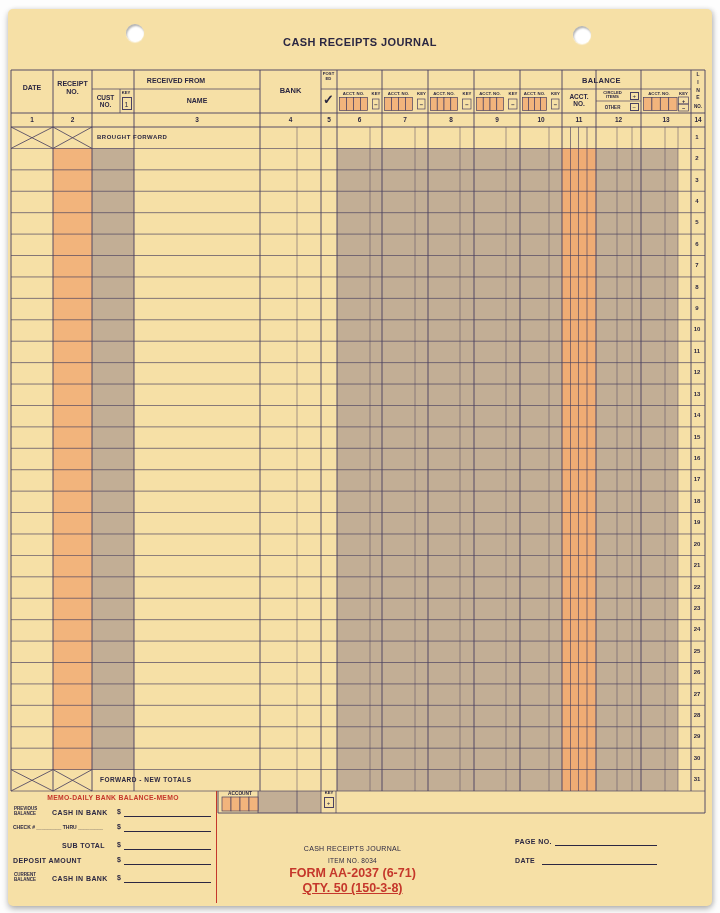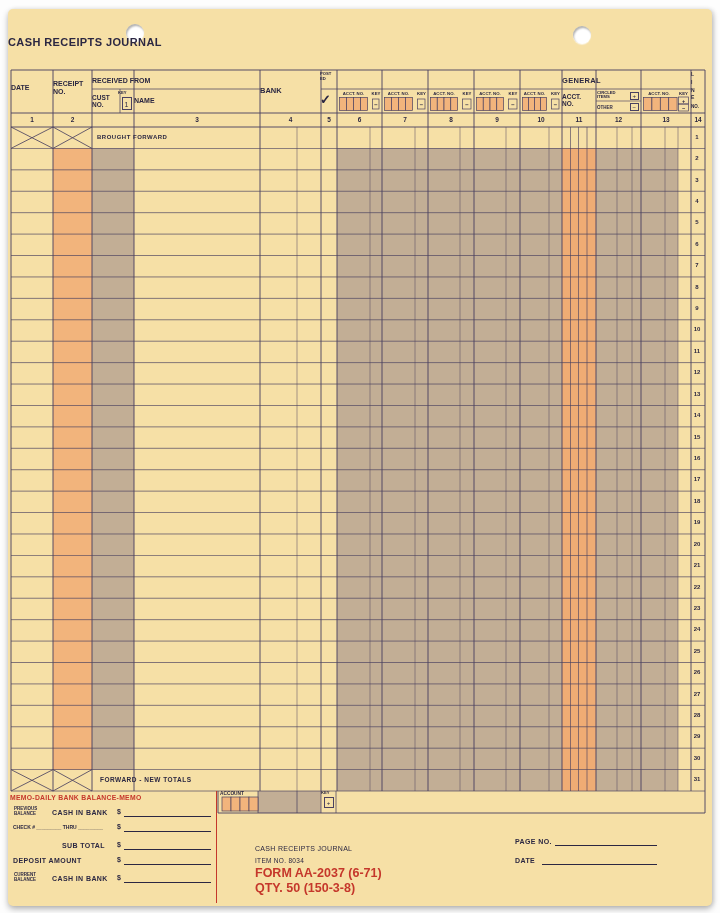"CASH RECEIPTS JOURNAL" .ctr { text-align: left -> center }
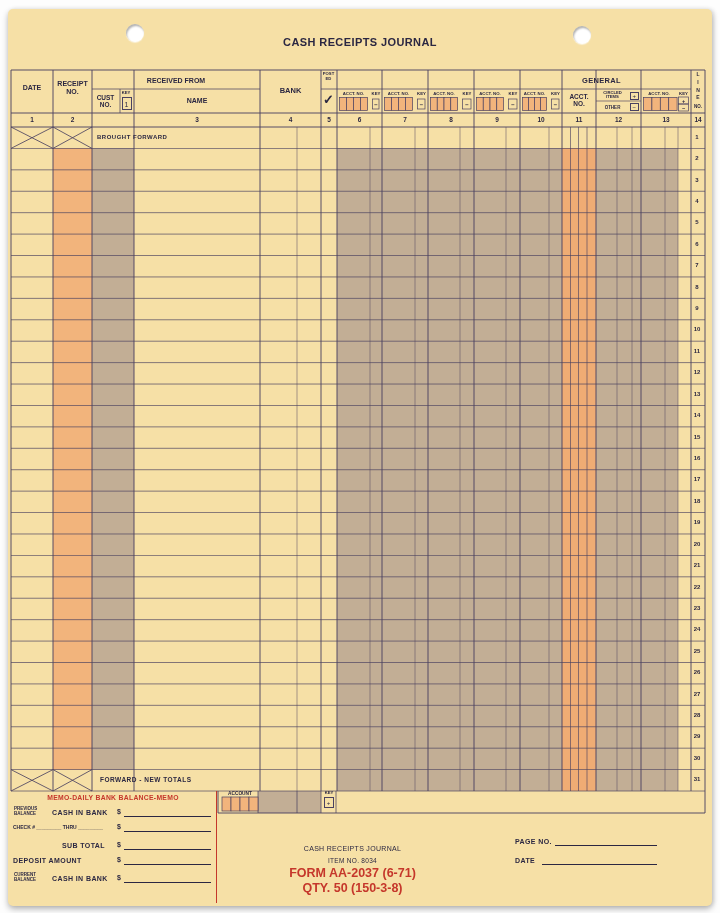"GENERAL" div.txt { text: GENERAL -> BALANCE }
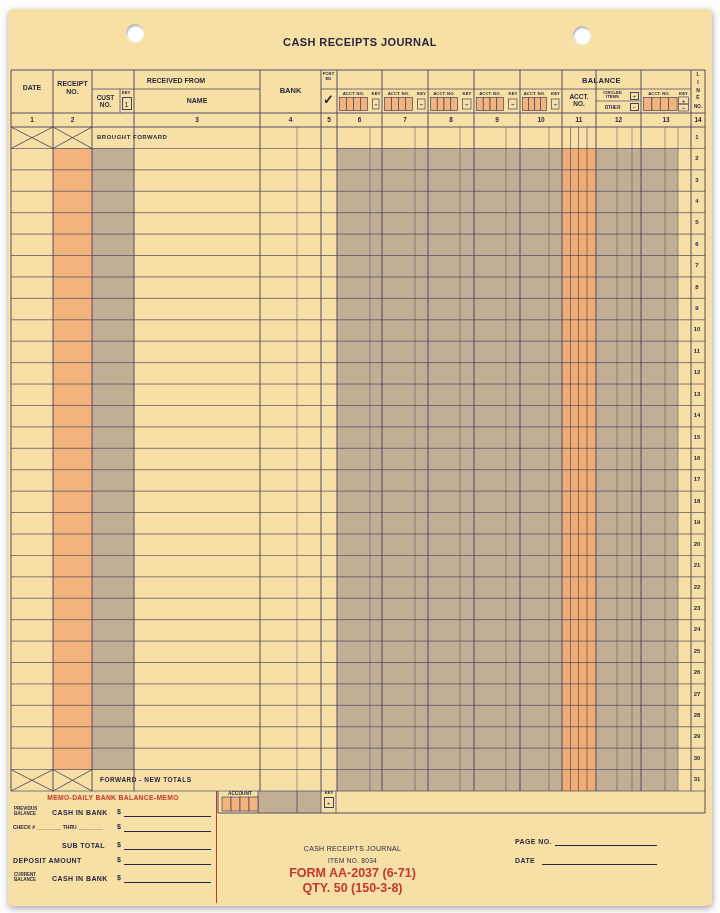"QTY. 50 (150-3-8)" div.txt { text-decoration: none -> underline }
